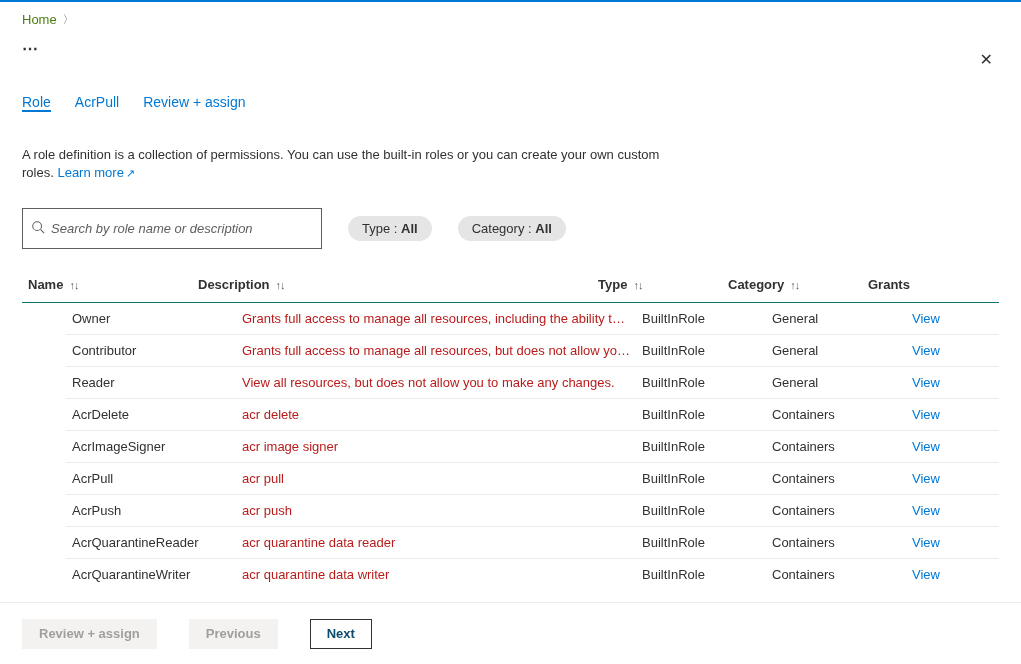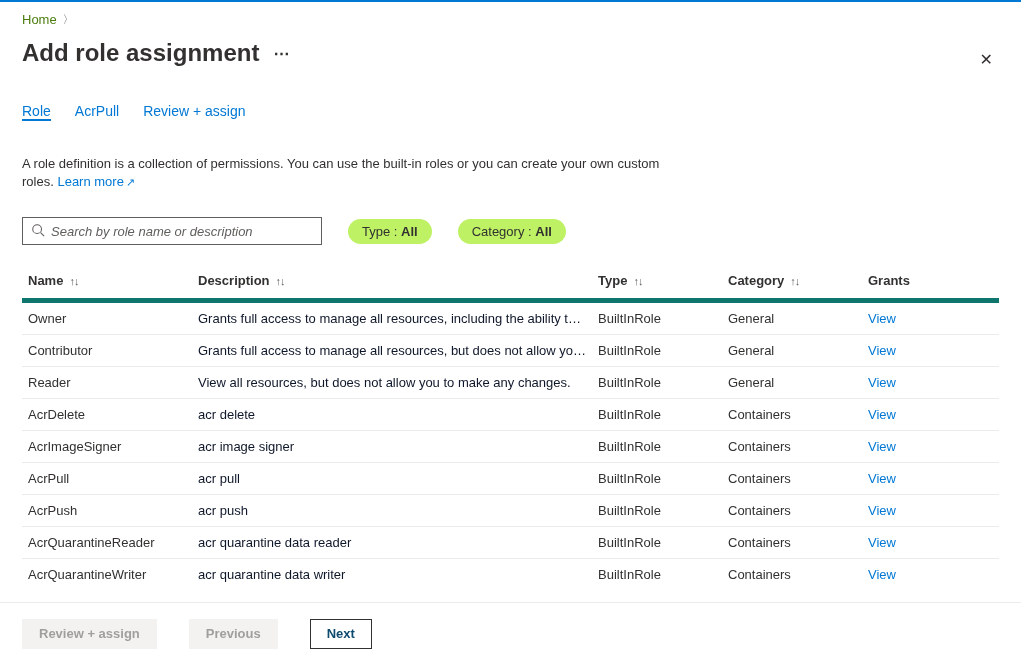"Add role assignment" span { html: <span>Add role assignment</span> -> none }
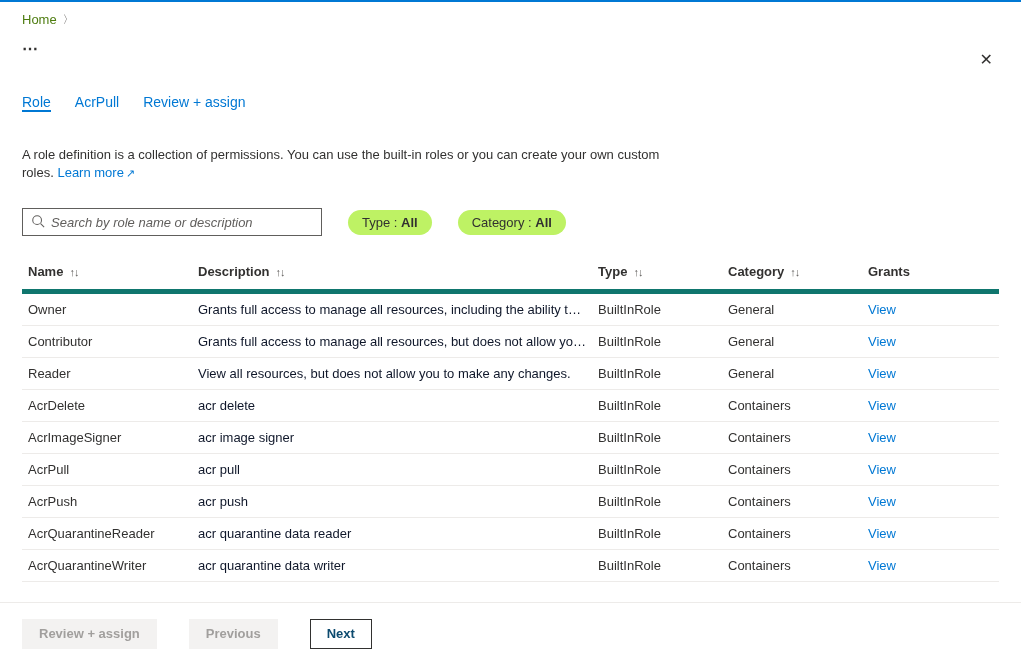"Search by role name or" .search-box { height: 28px -> 41px }
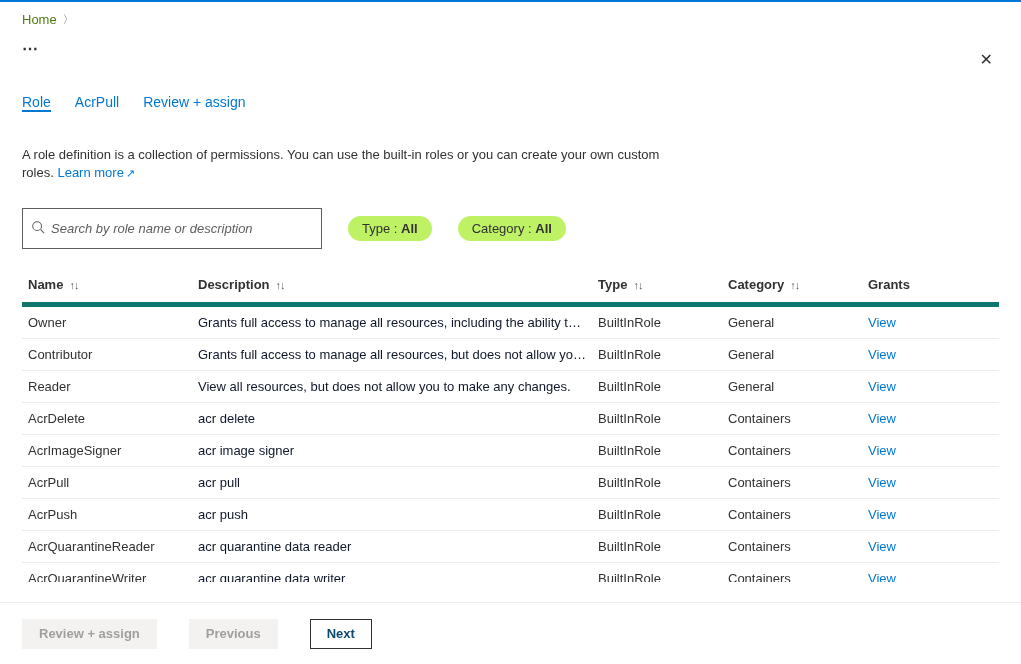"Type : All" .pill { background: #bef264 -> #e5e5e5 }
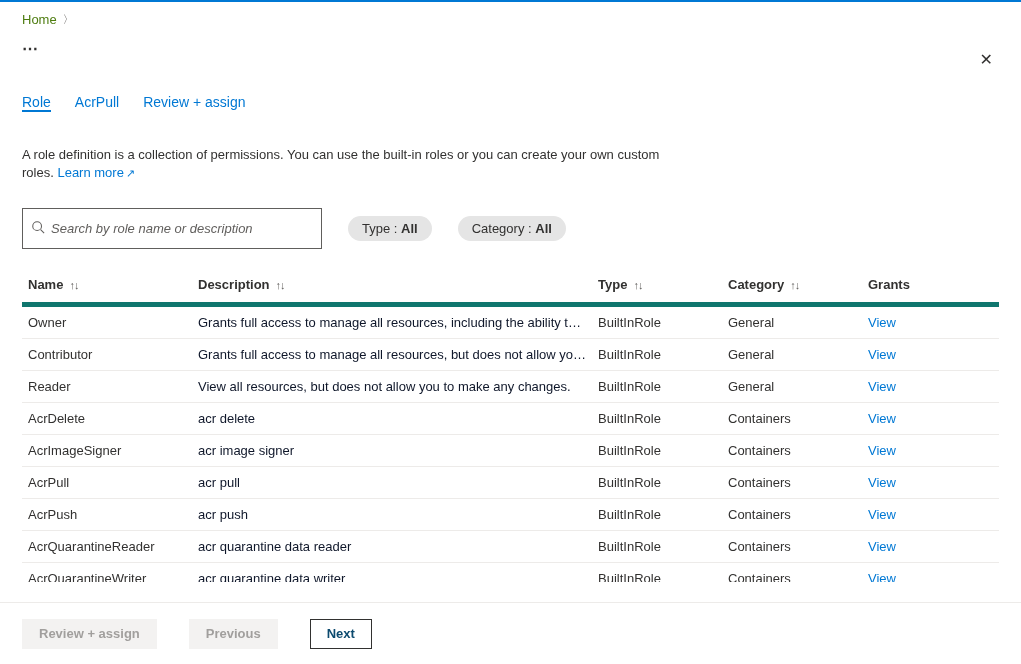"Name" .thead { border-bottom: 5px solid #0f766e -> 1px solid #0f766e }
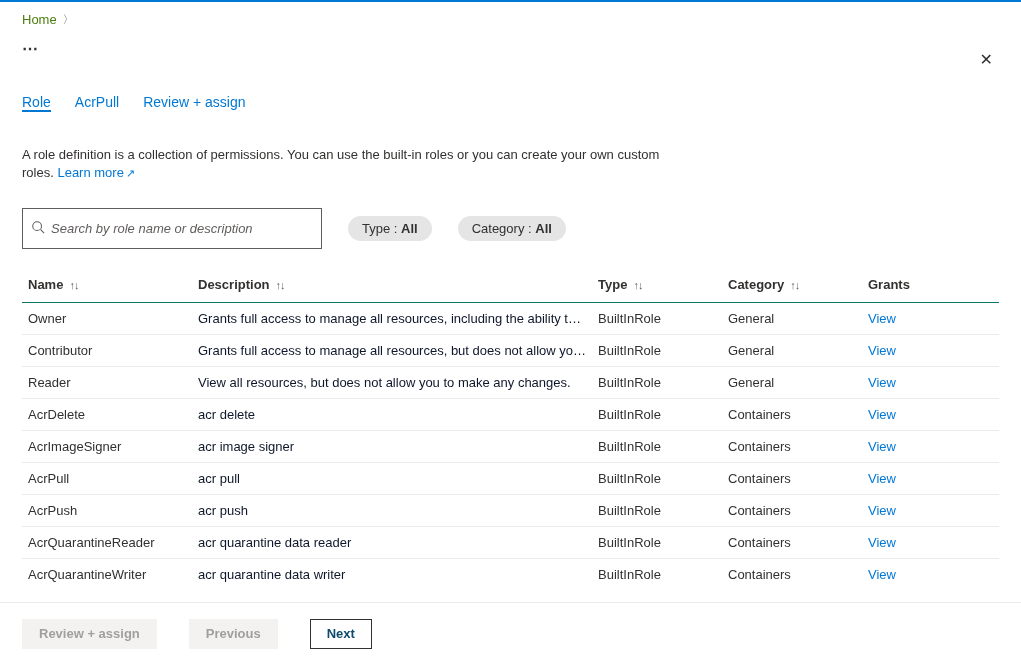"Owner" .trow { margin-left: none -> 44px }
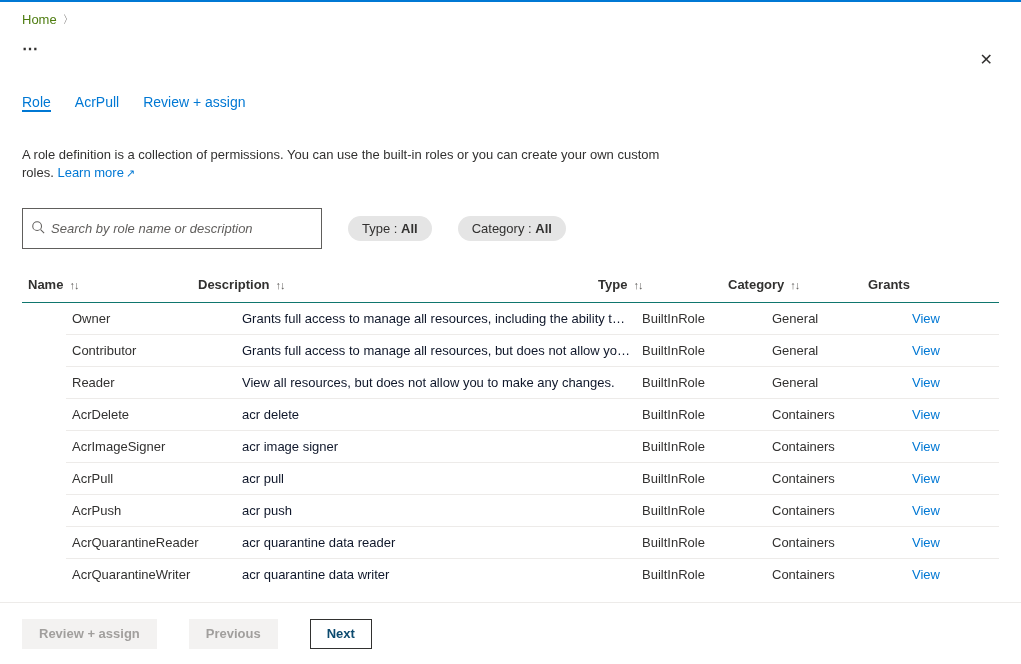"Grants full access to manage" .td-desc { color: #0f172a -> #b91c1c }
